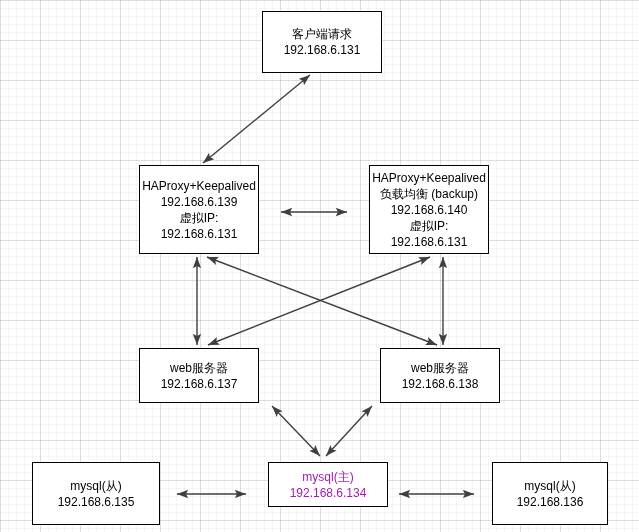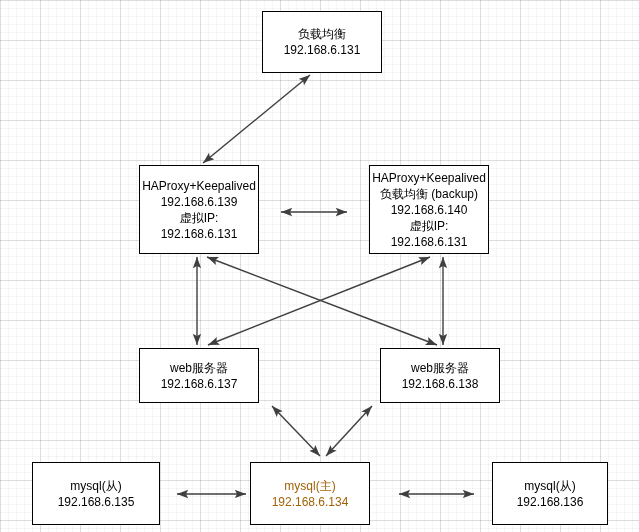"负载均衡" div.line { text: 负载均衡 -> 客户端请求 }
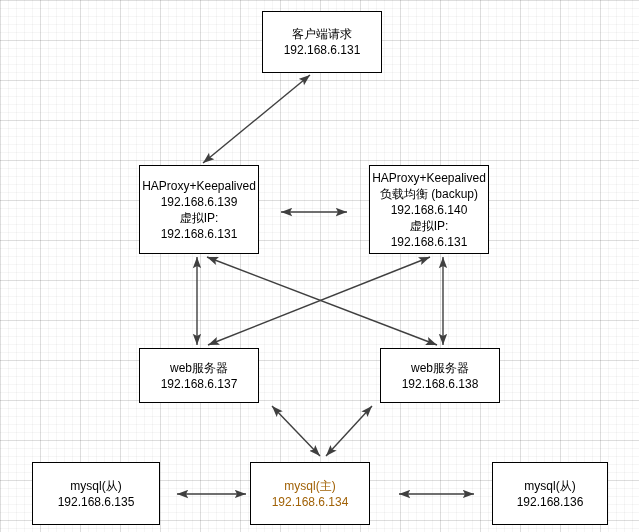"mysql(主)" div.node { color: #a16207 -> #a21caf; height: 63px -> 45px; left: 250px -> 268px }
